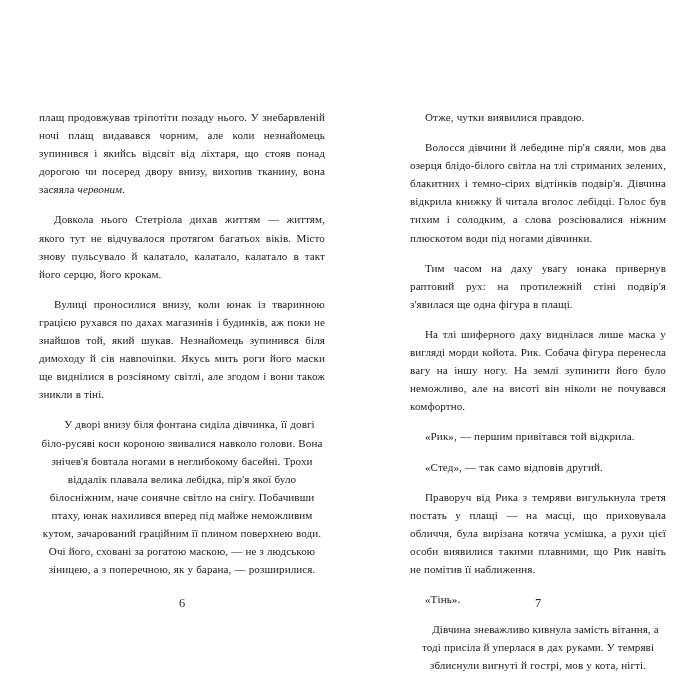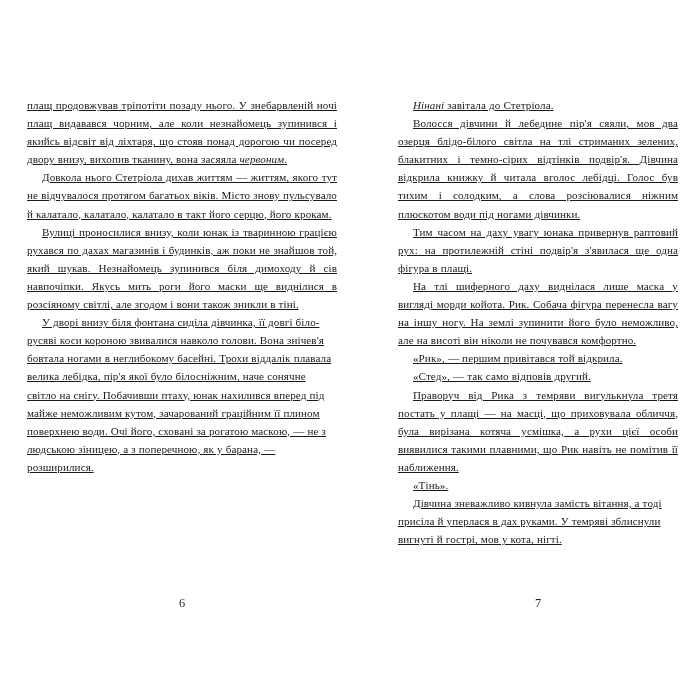"плащ продовжував тріпотіти позаду нього." .text-body p { margin: 0 -> 12px; text-decoration: underline -> none }
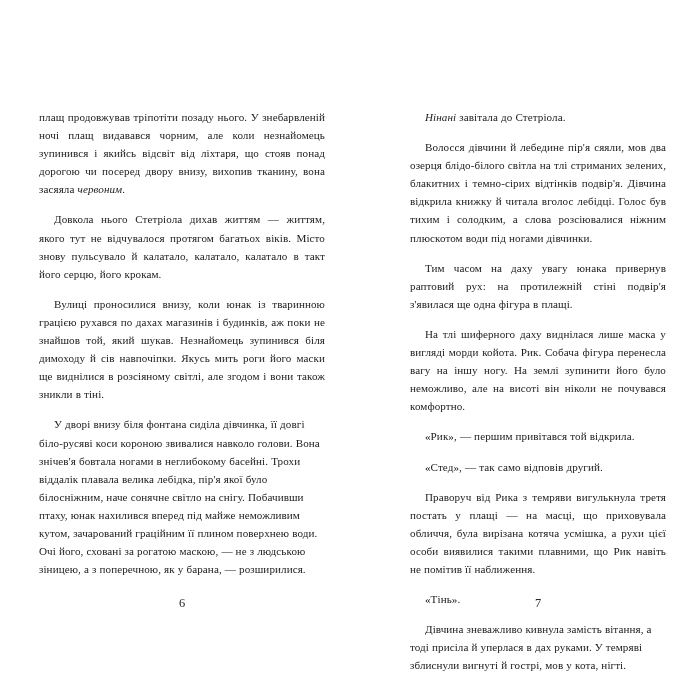"Отже, чутки виявилися правдою." p { html: none -> <p>Отже, чутки виявилися правдою.</p> }
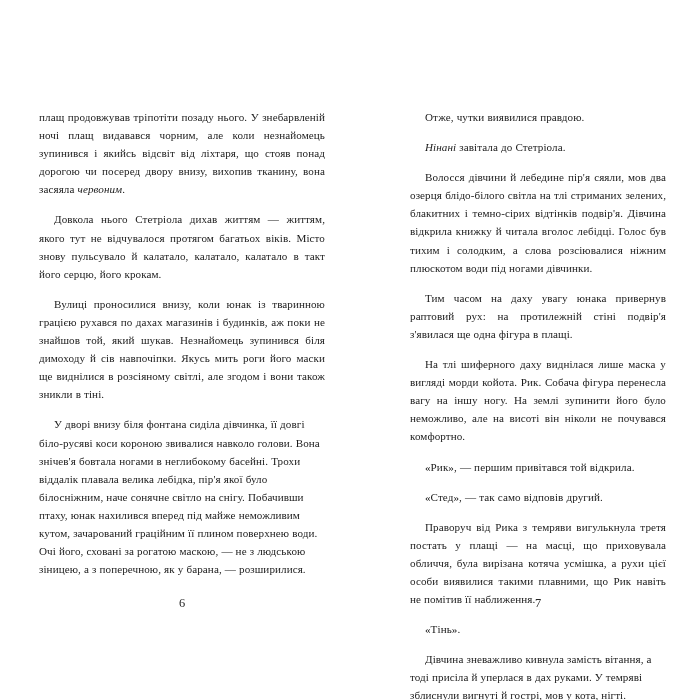"Нінані завітала до Стетріола." p { html: <p><span>Нінані</span> завітала до Стетріола.</p> -> none }
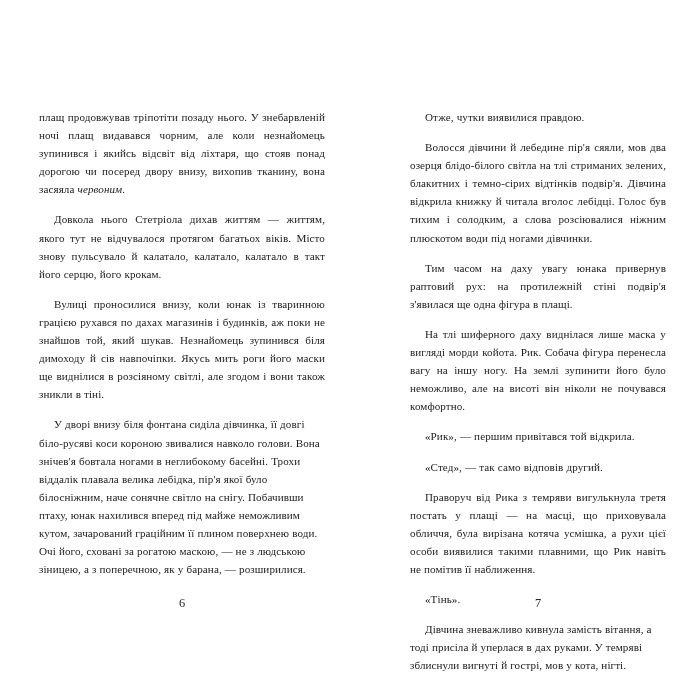"У дворі внизу біля фонтана" .text-body p:last-child { text-align: left -> center }
